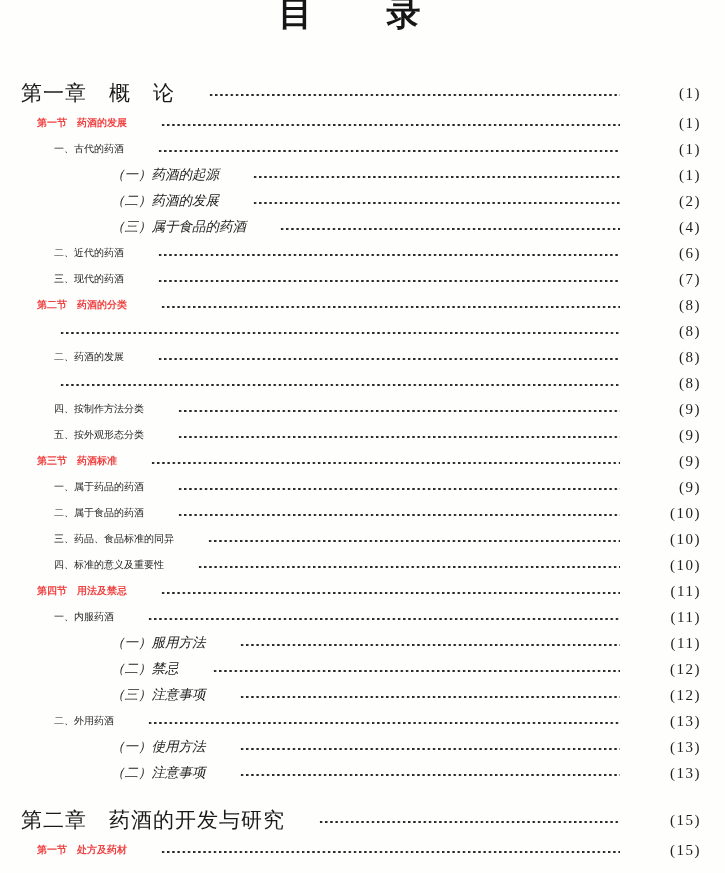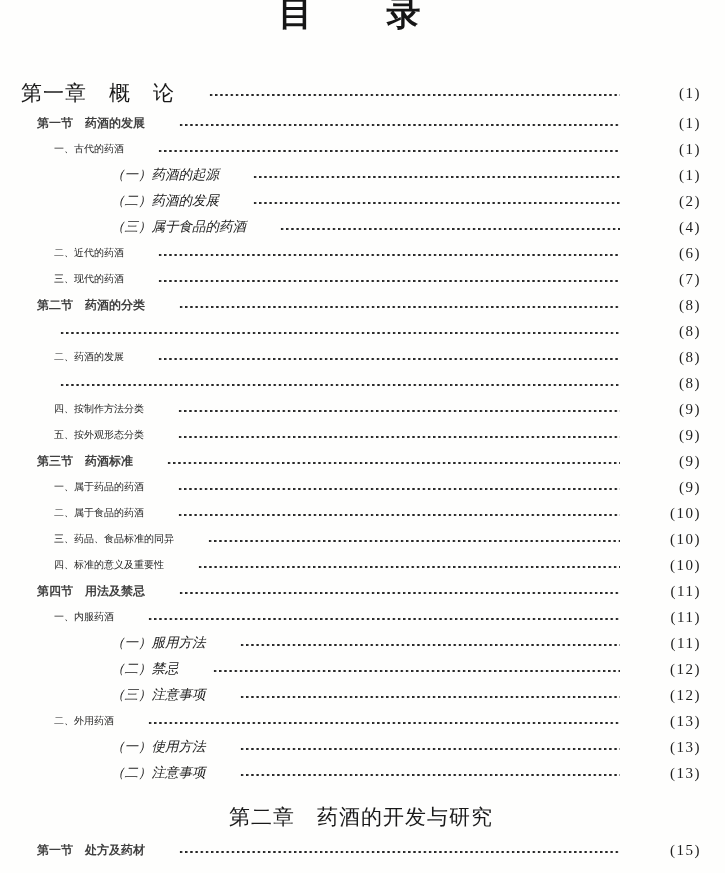"第一节 药酒的发展" .level-section .label { color: #404040 -> #ef4444; font-size: 12px -> 10px }
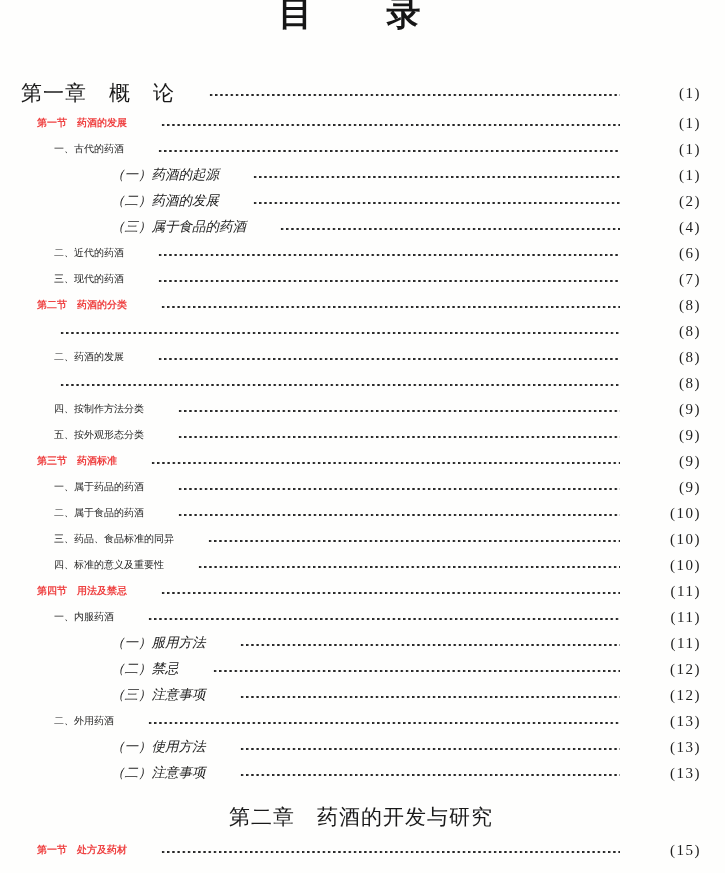"第二章 药酒的开发与研究" .gap-before { flex-direction: column -> none }
